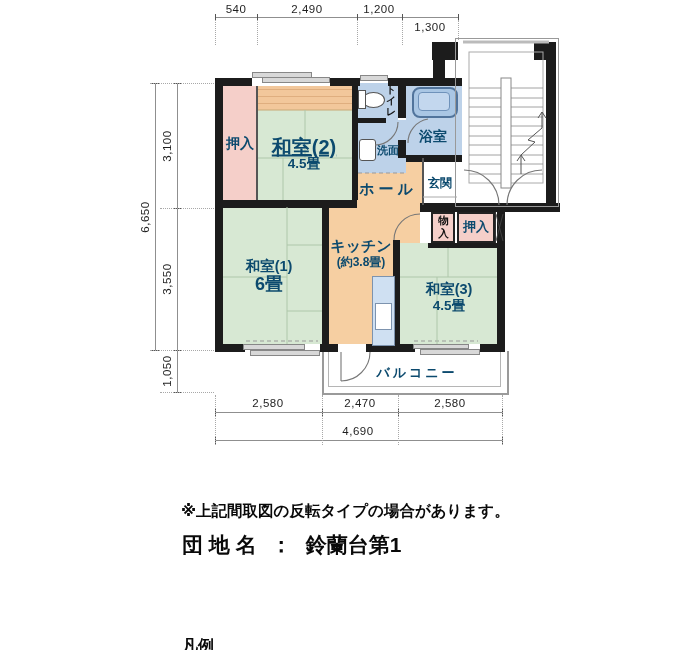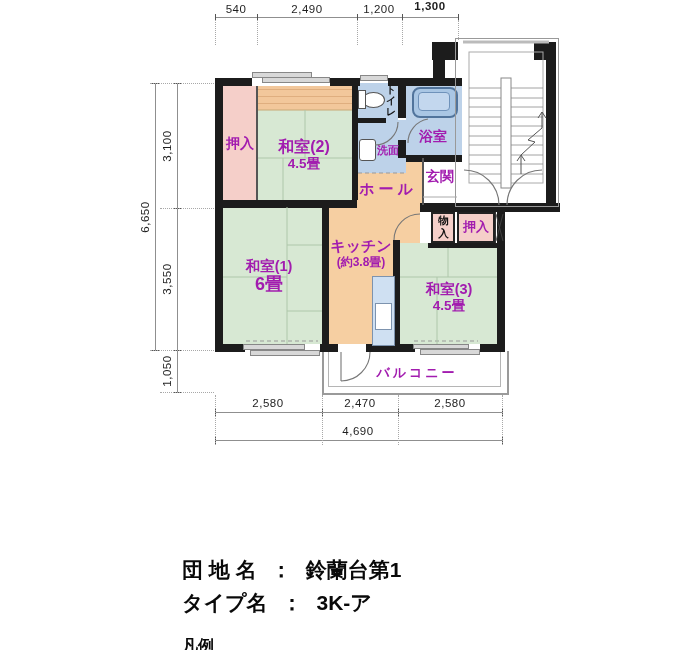"1,300" div.dimlbl { font-weight: bold -> none; top: 6px -> 27px }
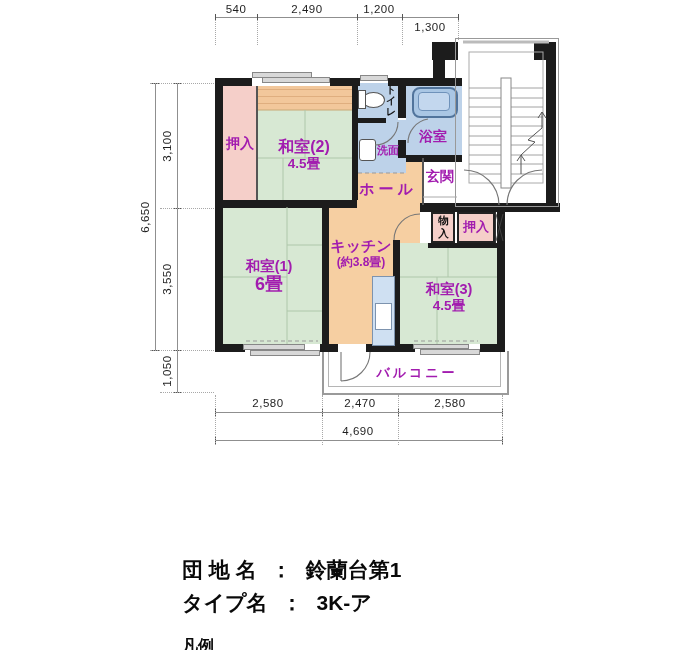"押入" .lbl { color: #a21caf -> #0c4a6e }
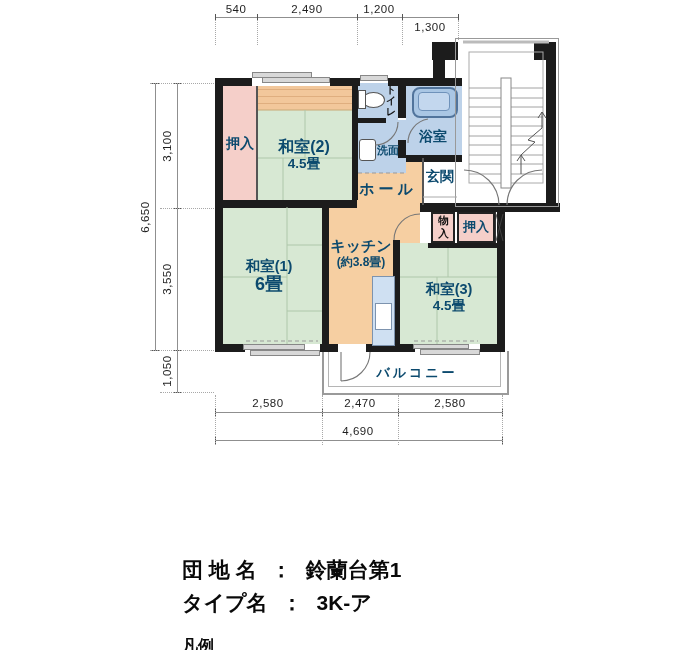"和室(2)" div.lbl { font-size: 16px -> 20px; text-decoration: none -> underline }
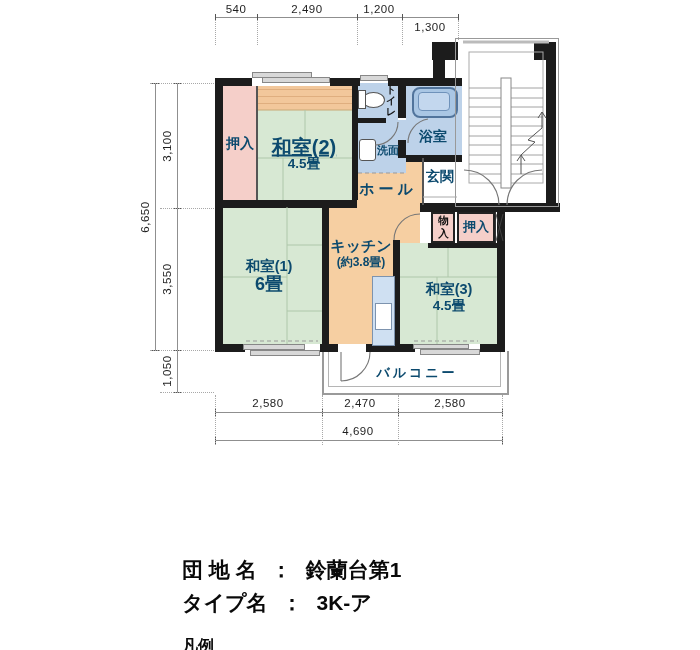"玄関" div.lbl { font-size: 14px -> 12px; top: 176px -> 184px }
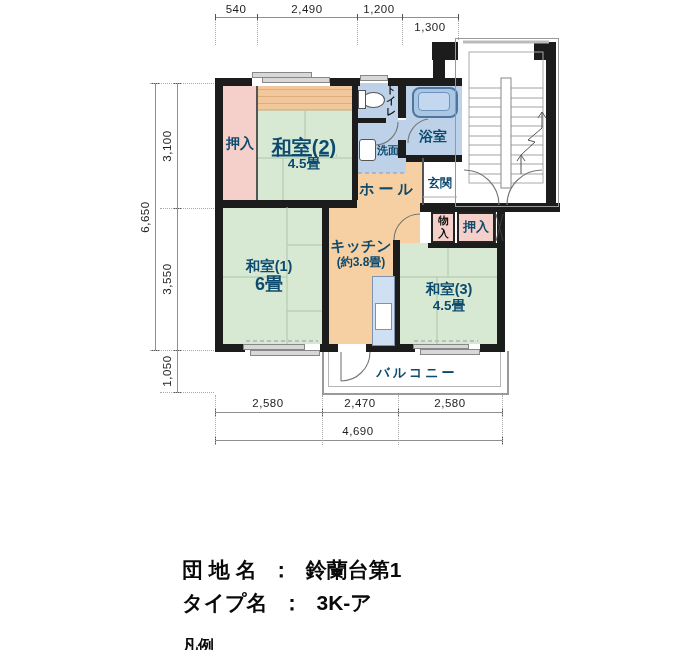"※上記間取図の反転タイプの場合があります。" div.note { html: none -> <div>※上記間取図の反転タイプの場合があります。</div> }
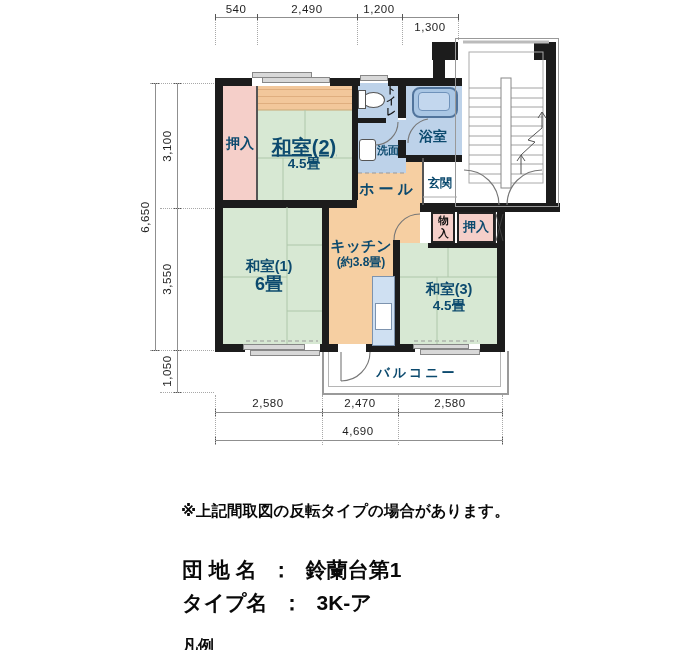"団 地 名 ： 鈴蘭台第1" div.bigline { top: 556px -> 531px }
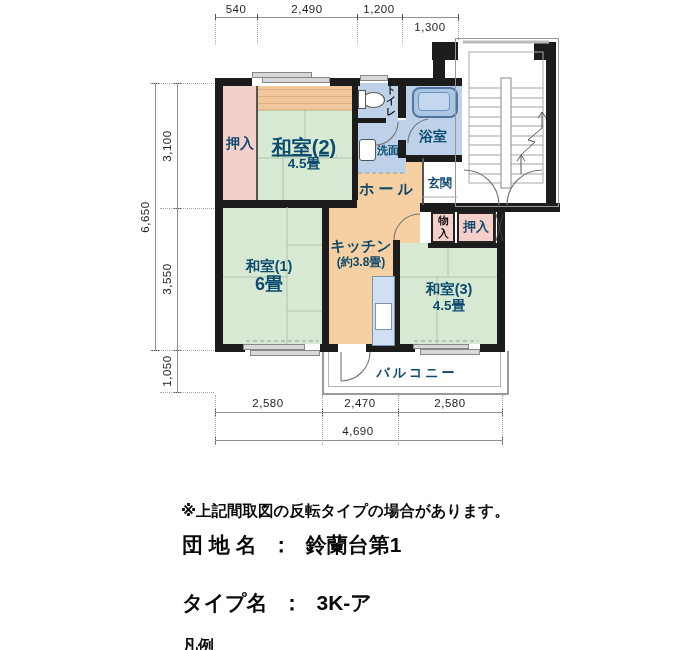"タイプ名 ： 3K-ア" div.bigline { html: <div> <span>タイプ名</span><span>：</span><span>3K-ア</span> </div> -> none }
